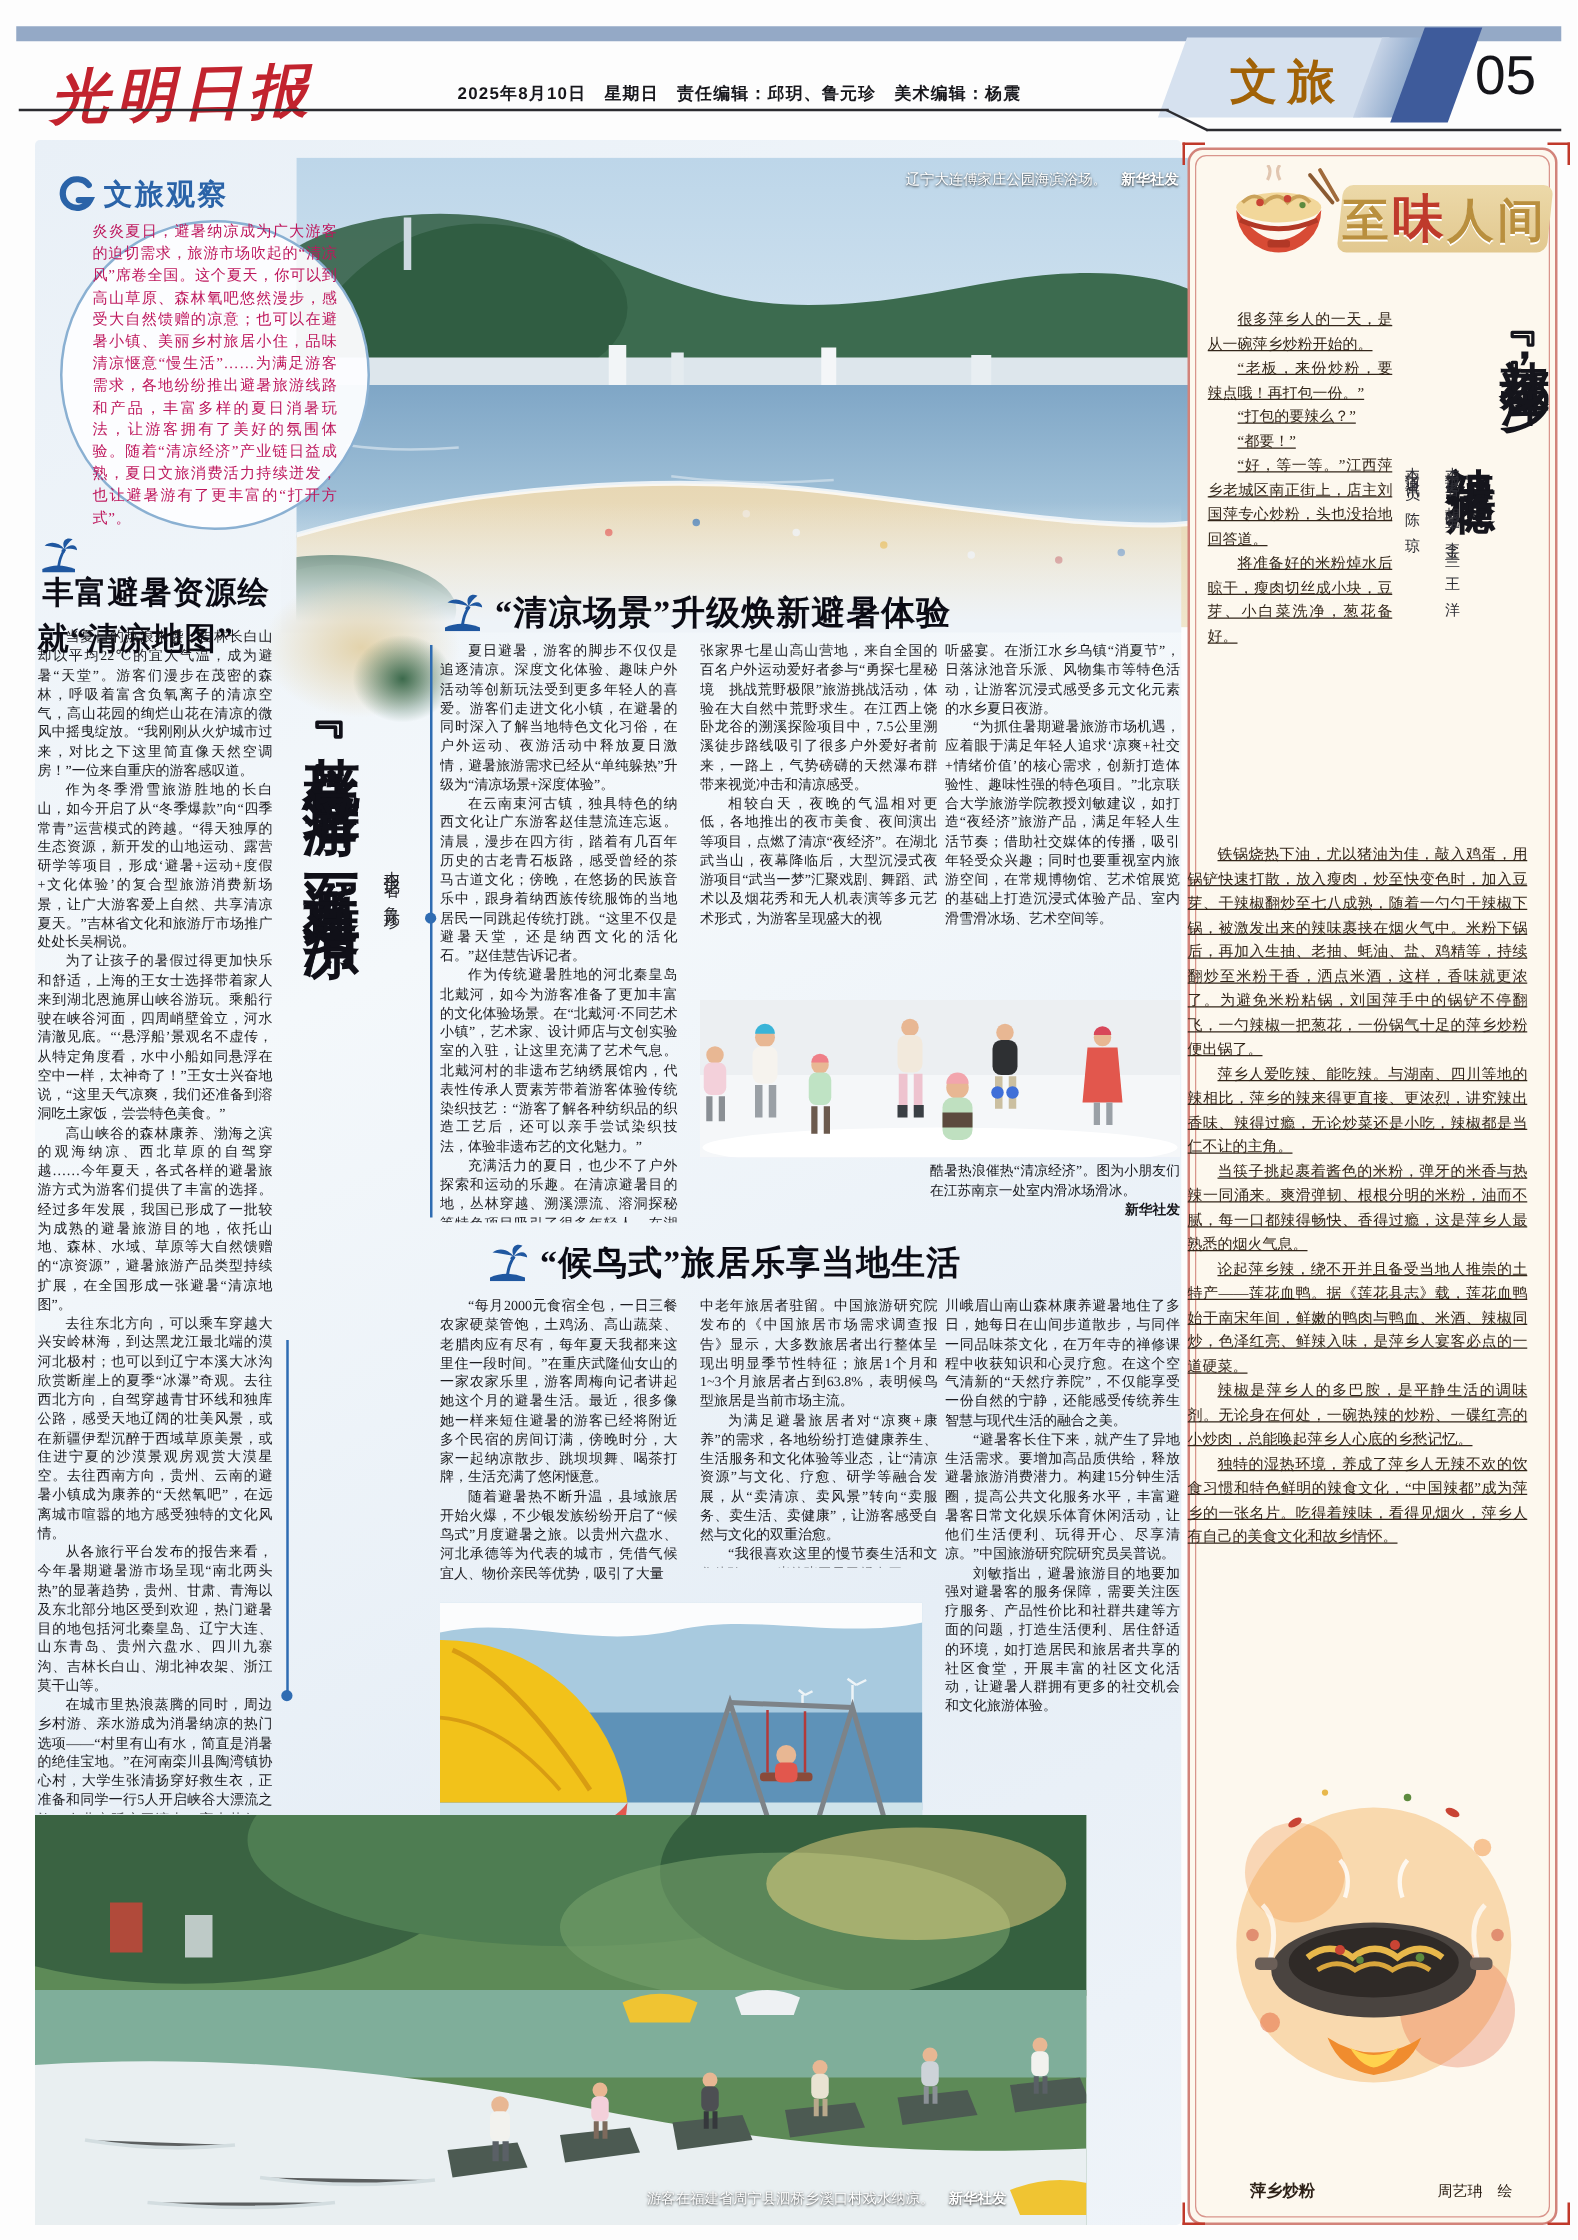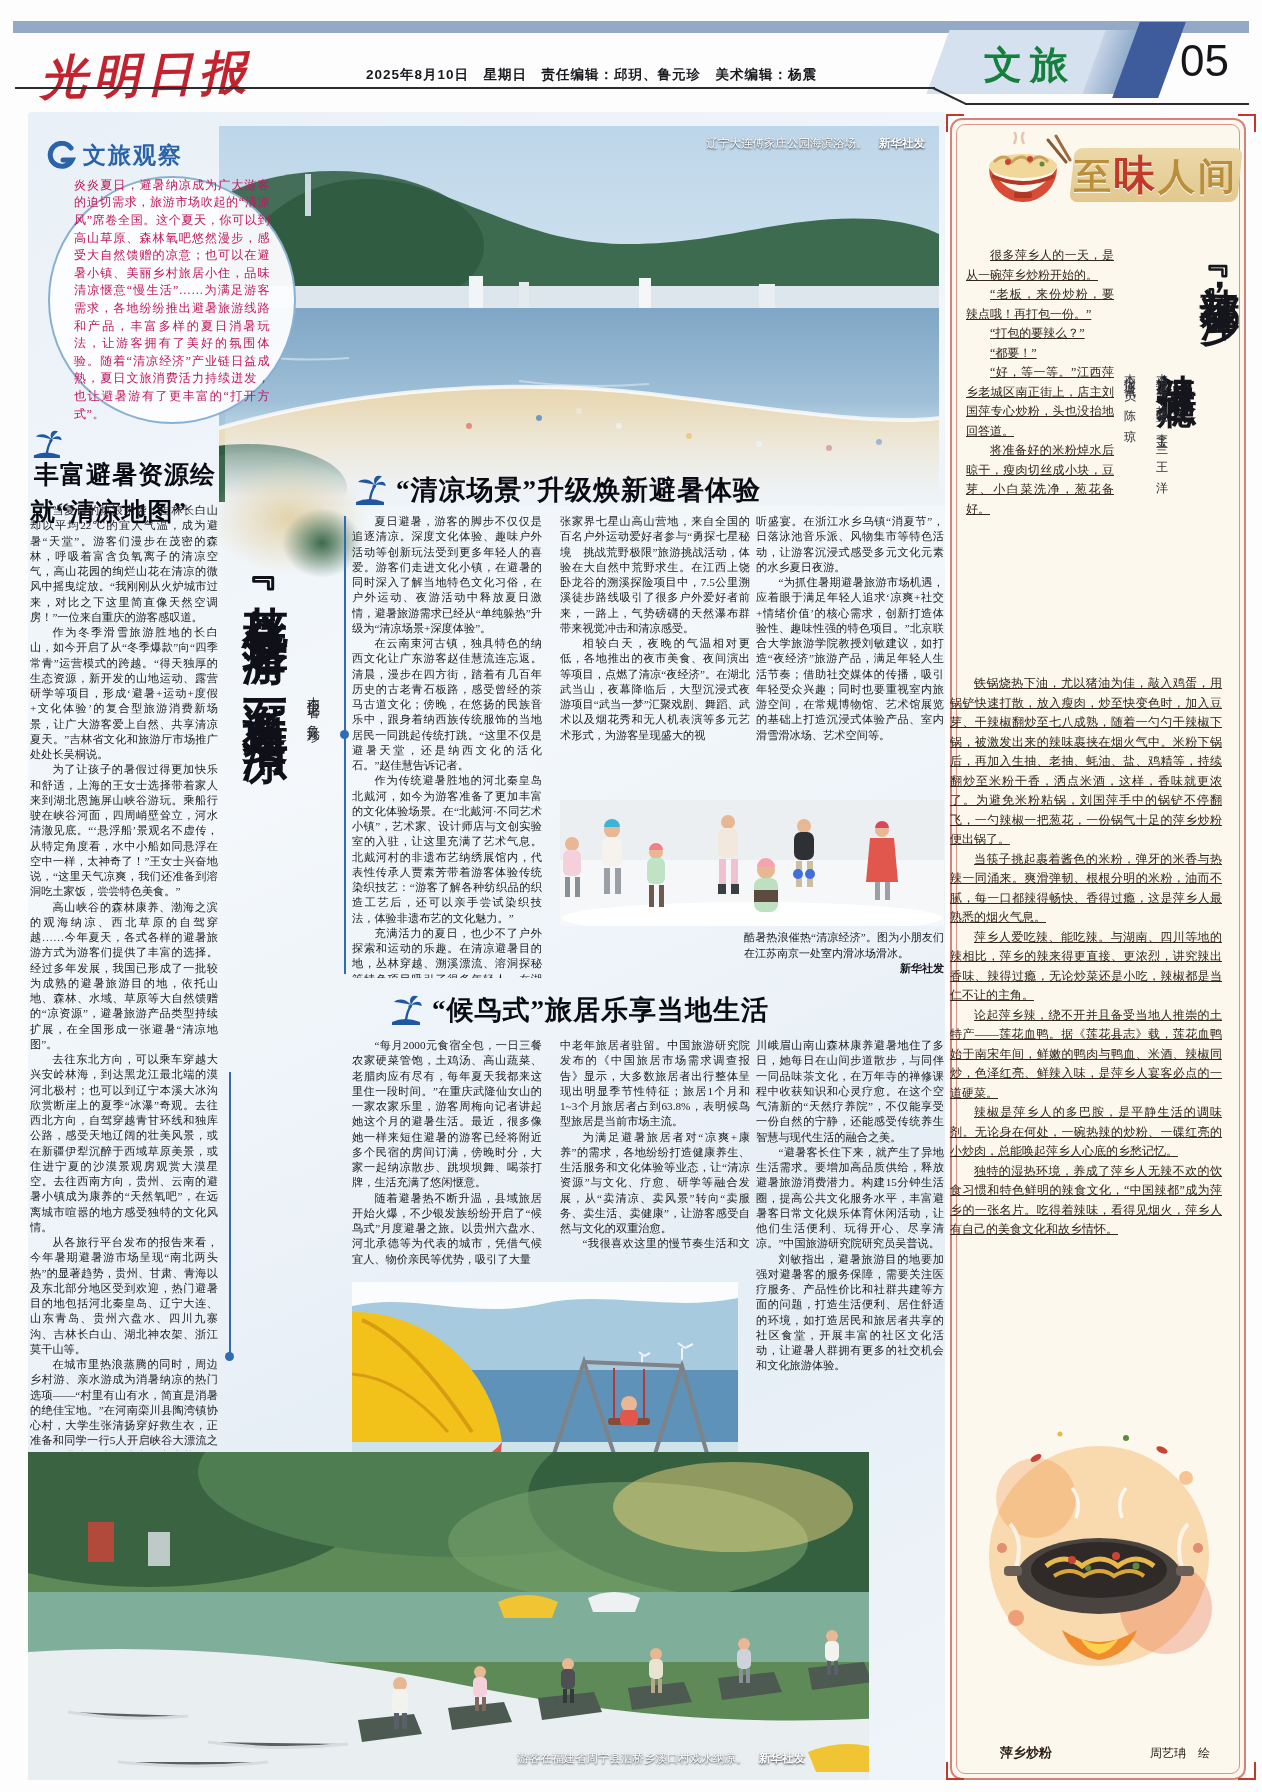"文旅" .tab-label { color: #15803d -> #a16207 }
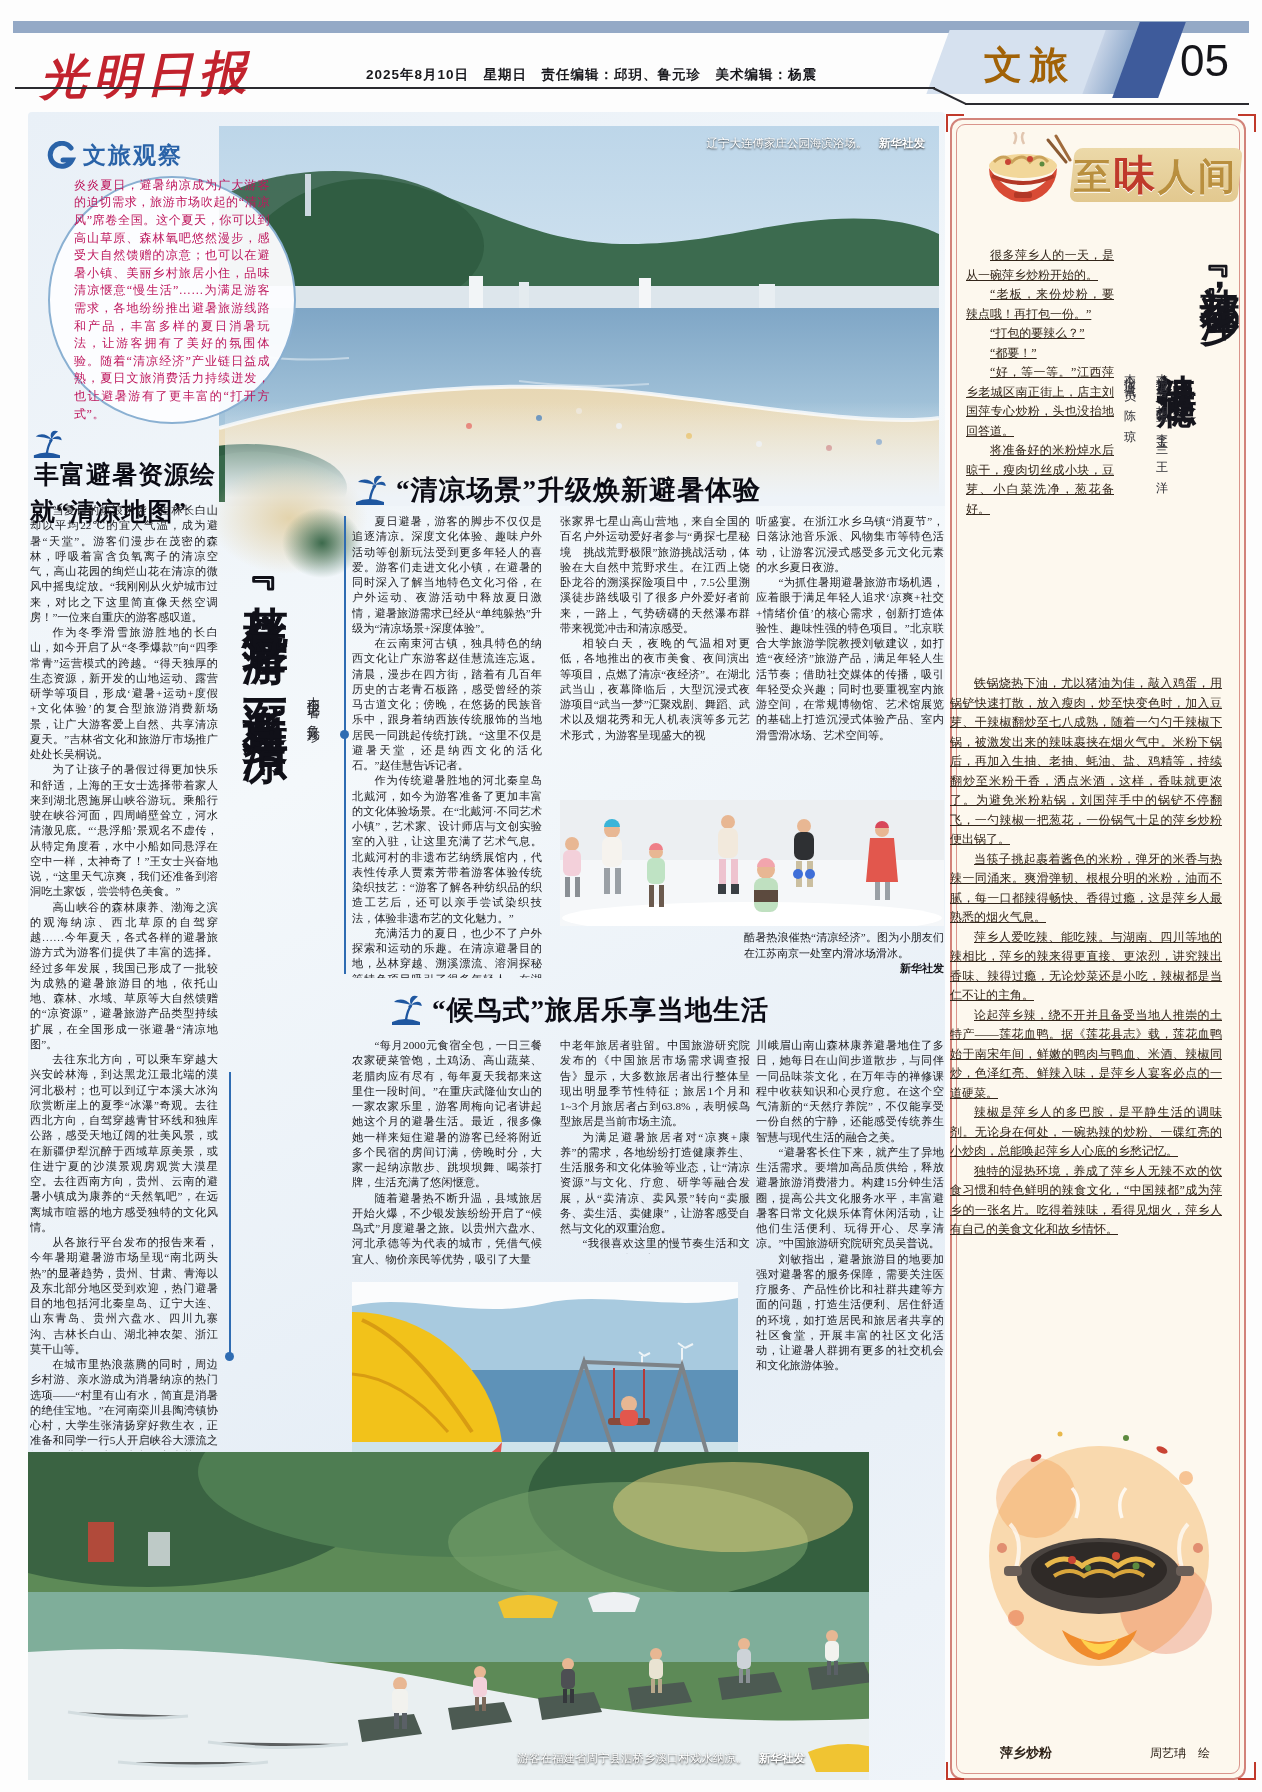"辽宁大连傅家庄公园海滨浴场。 新华社发" .beach { left: 219px -> 237px }
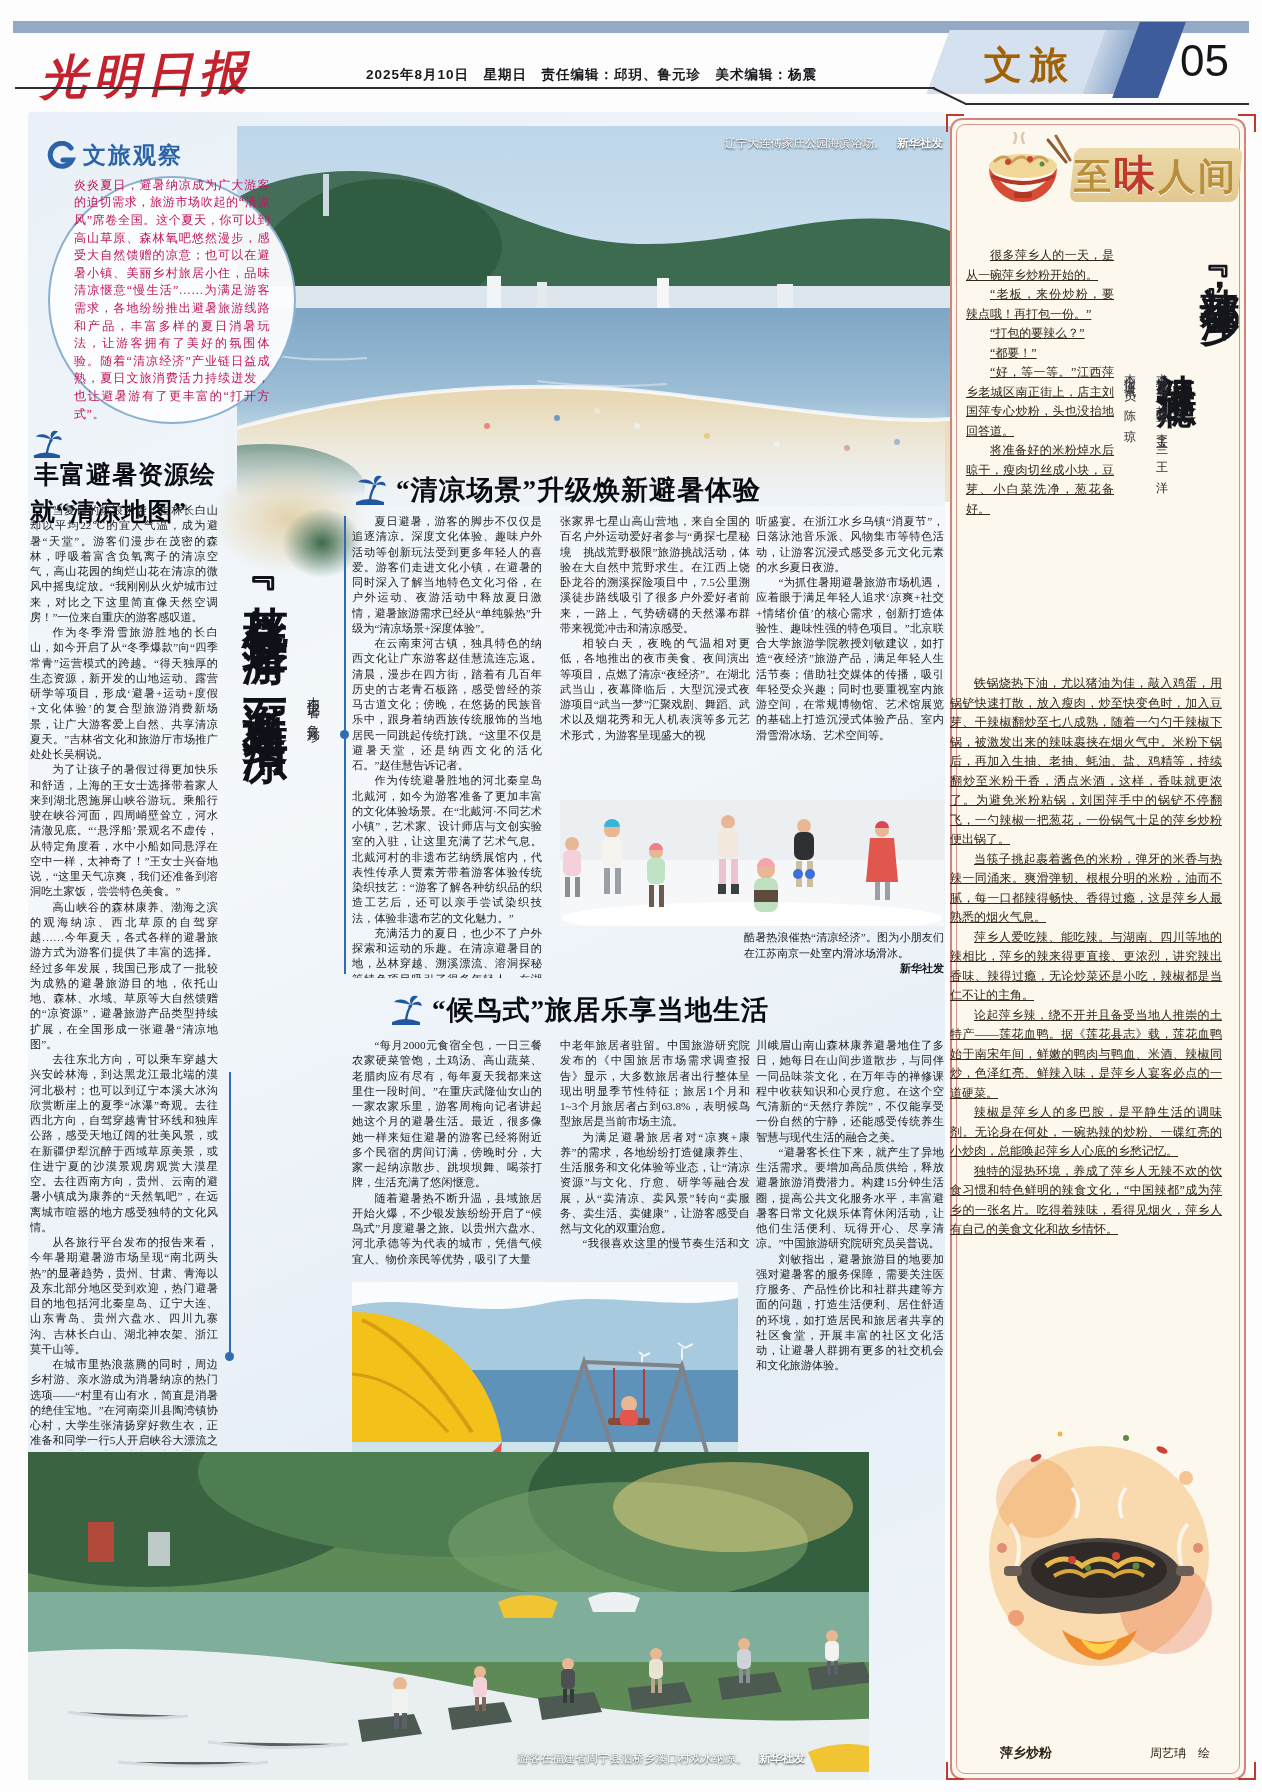"当筷子挑起裹着酱色的米粉，弹牙的米香与热辣一同涌来。爽滑弹韧、根根分明的米粉，油" p { order: before "萍乡人爱吃辣、能吃辣。与湖南、四川等地的辣相比，萍乡的辣来得更直接、更浓烈，讲究" -> after "萍乡人爱吃辣、能吃辣。与湖南、四川等地的辣相比，萍乡的辣来得更直接、更浓烈，讲究" }
